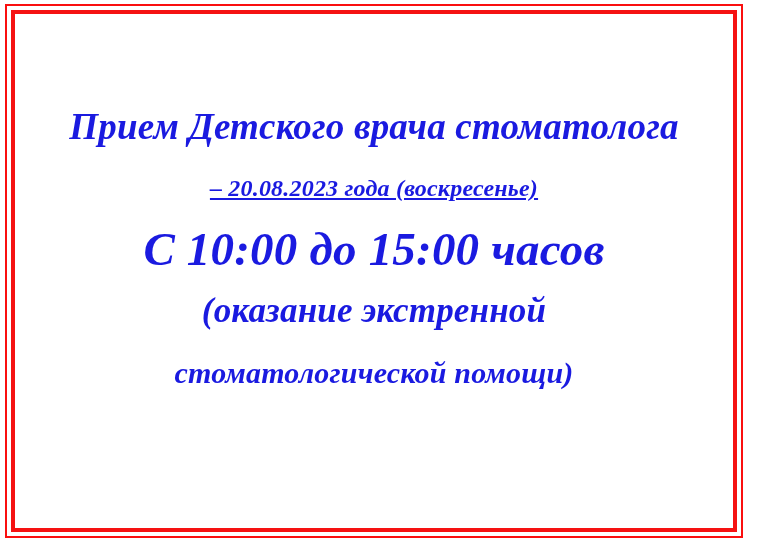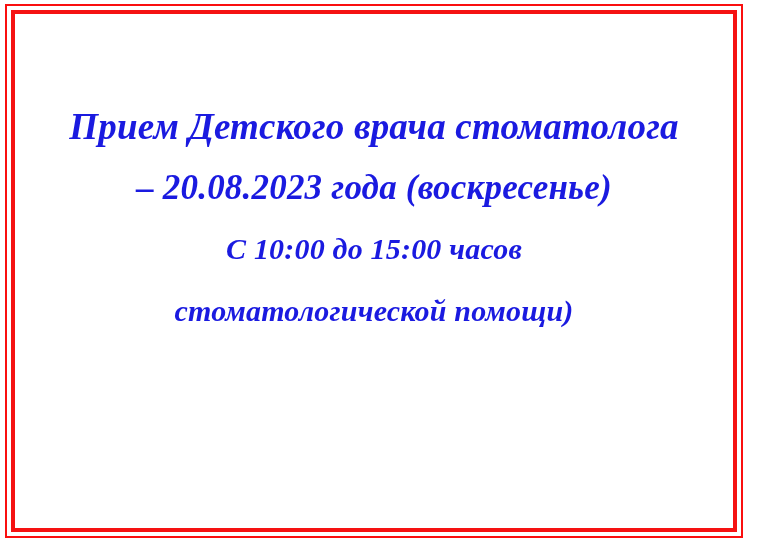"– 20.08.2023 года (воскресенье)" .line-2 { font-size: 35px -> 24px; text-decoration: none -> underline }
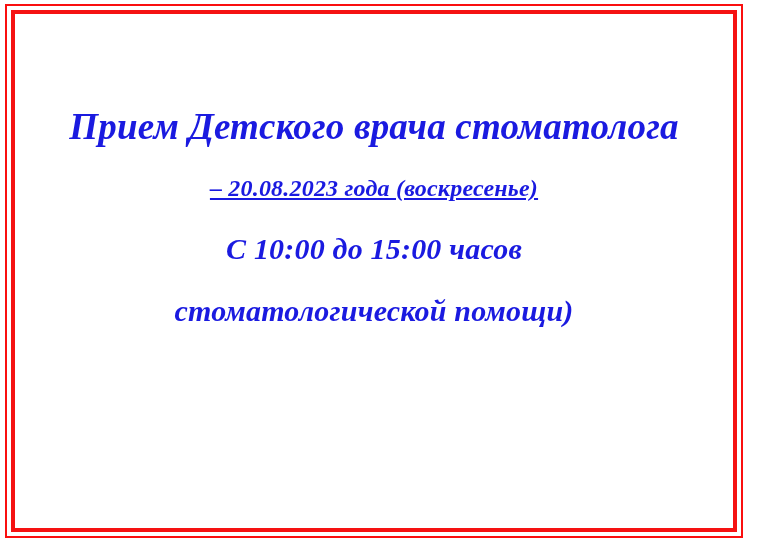"С 10:00 до 15:00 часов" .line-3 { font-size: 30px -> 47px }
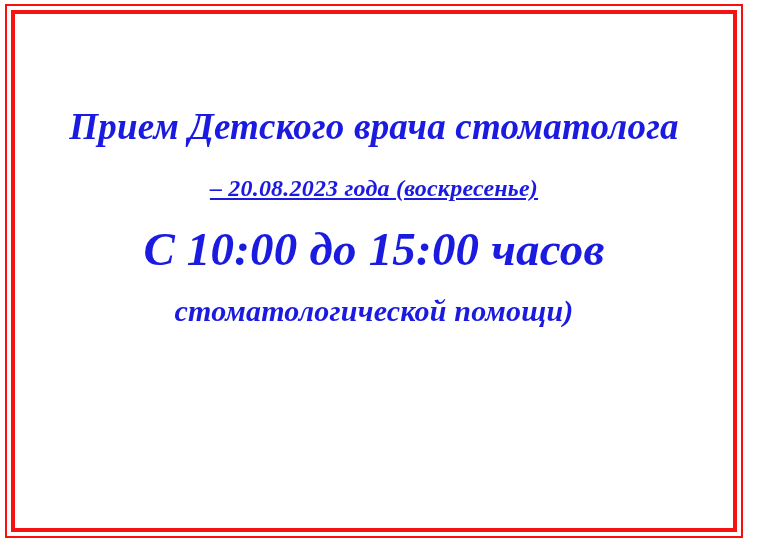"(оказание экстренной" span.notice-line { html: none -> <span>(оказание экстренной</span> }
